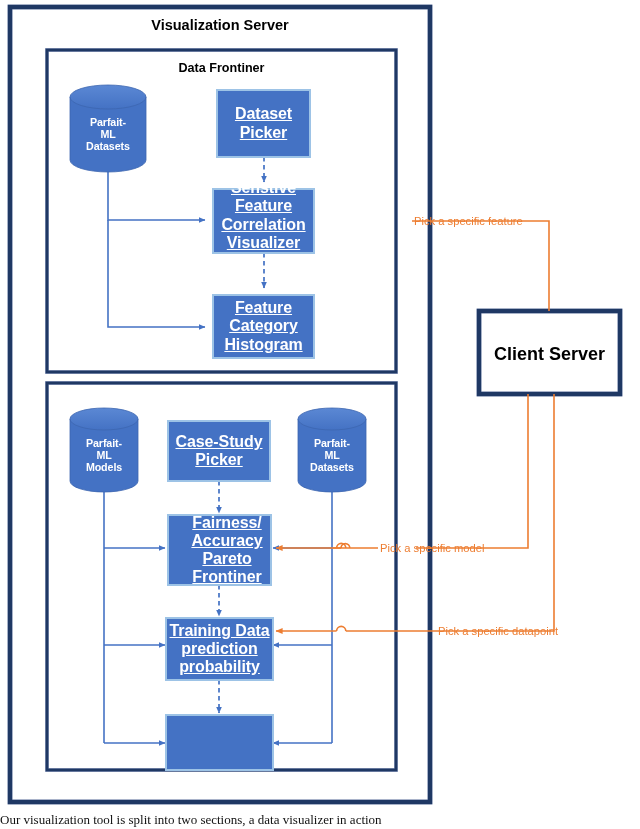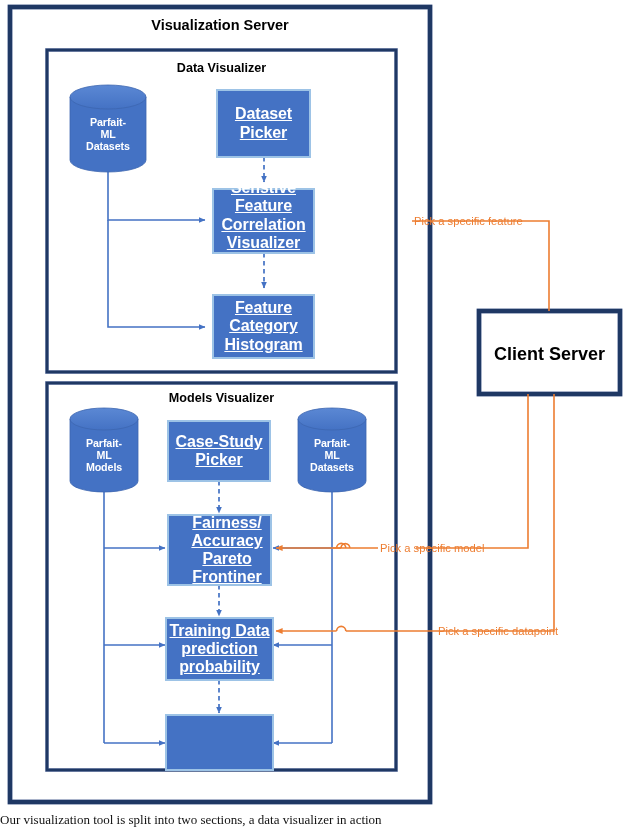"Data Visualizer" div.container-title { text: Visualizer -> Frontiner }
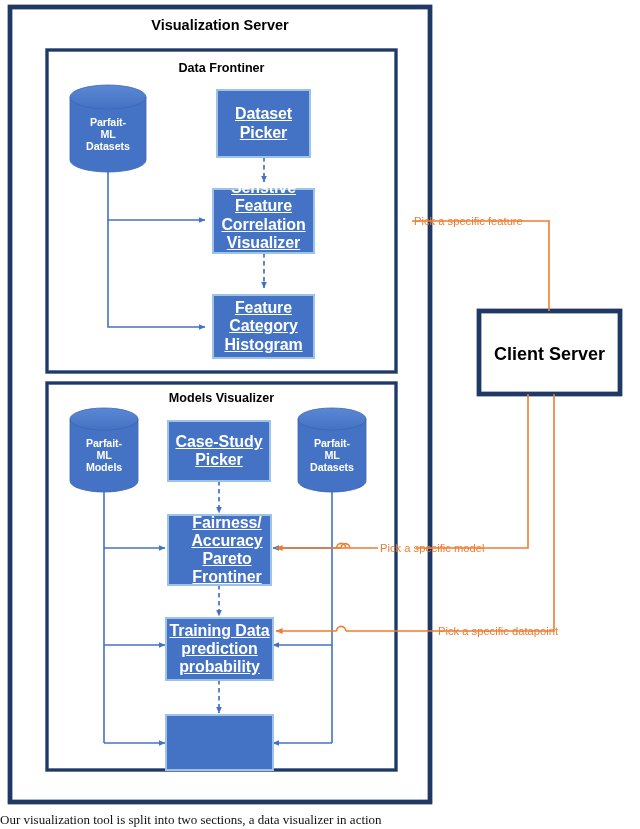"Models Visualizer" div.container-title { html: <div>Models Visualizer</div> -> none }
